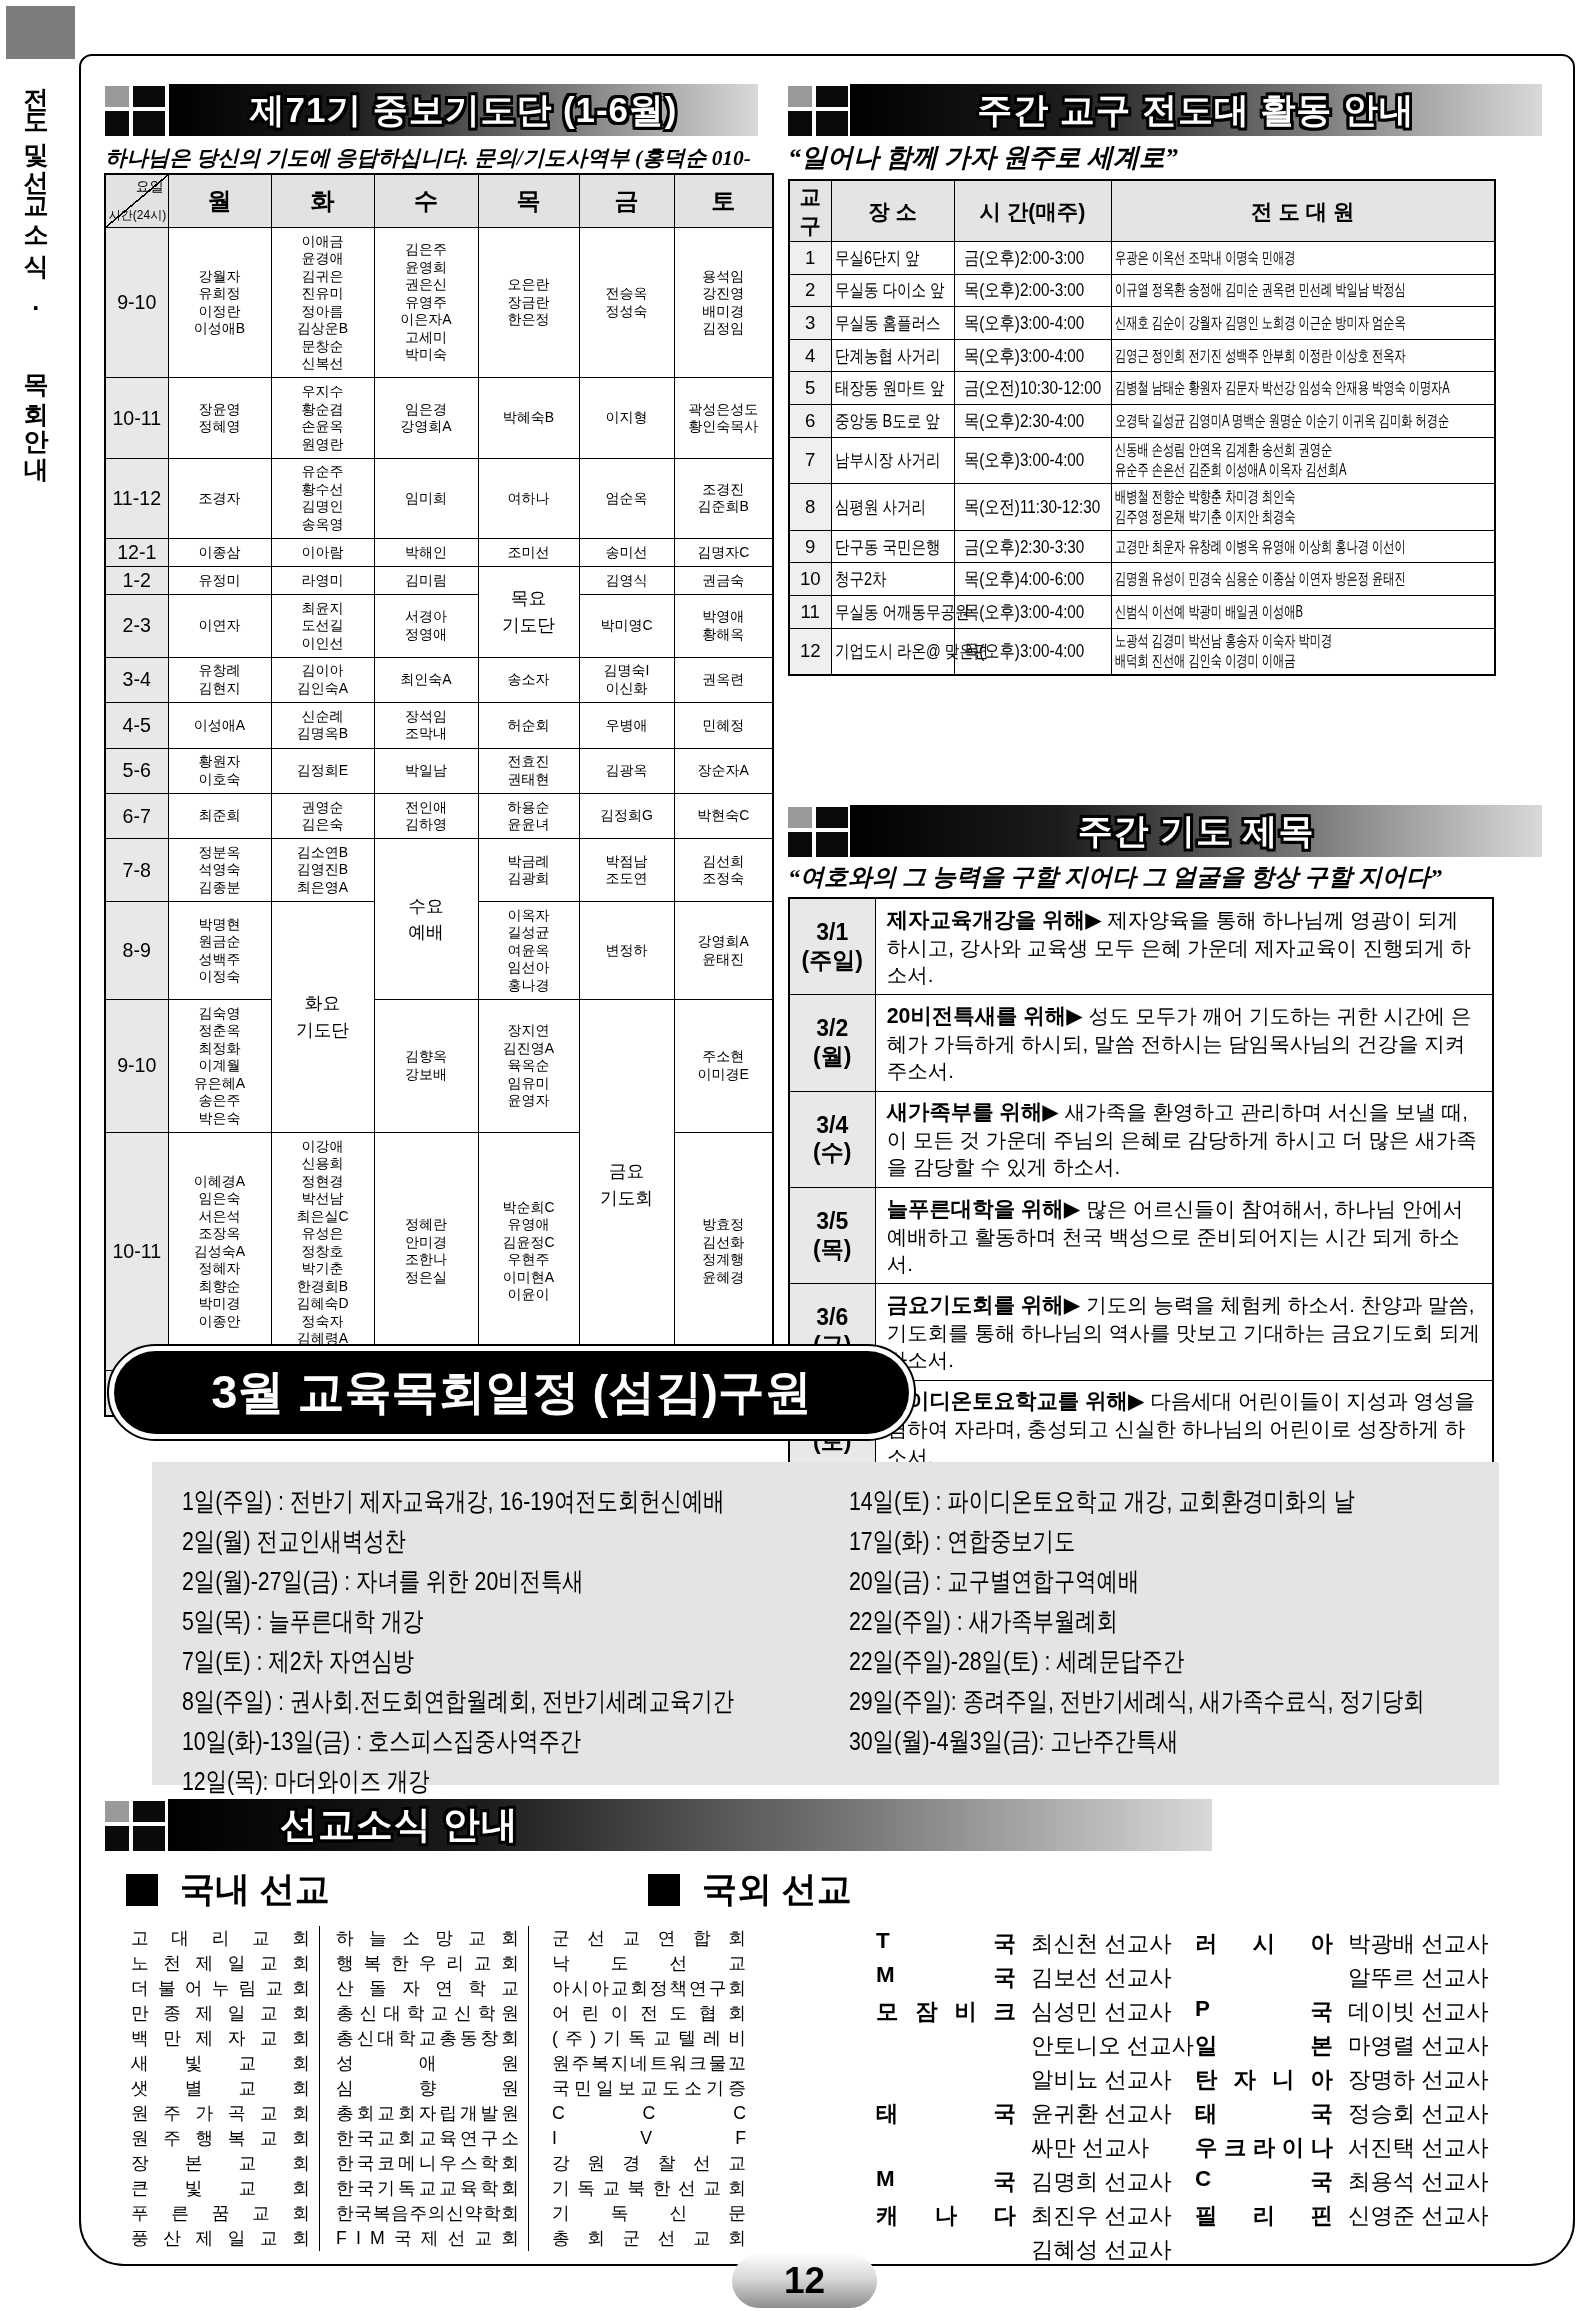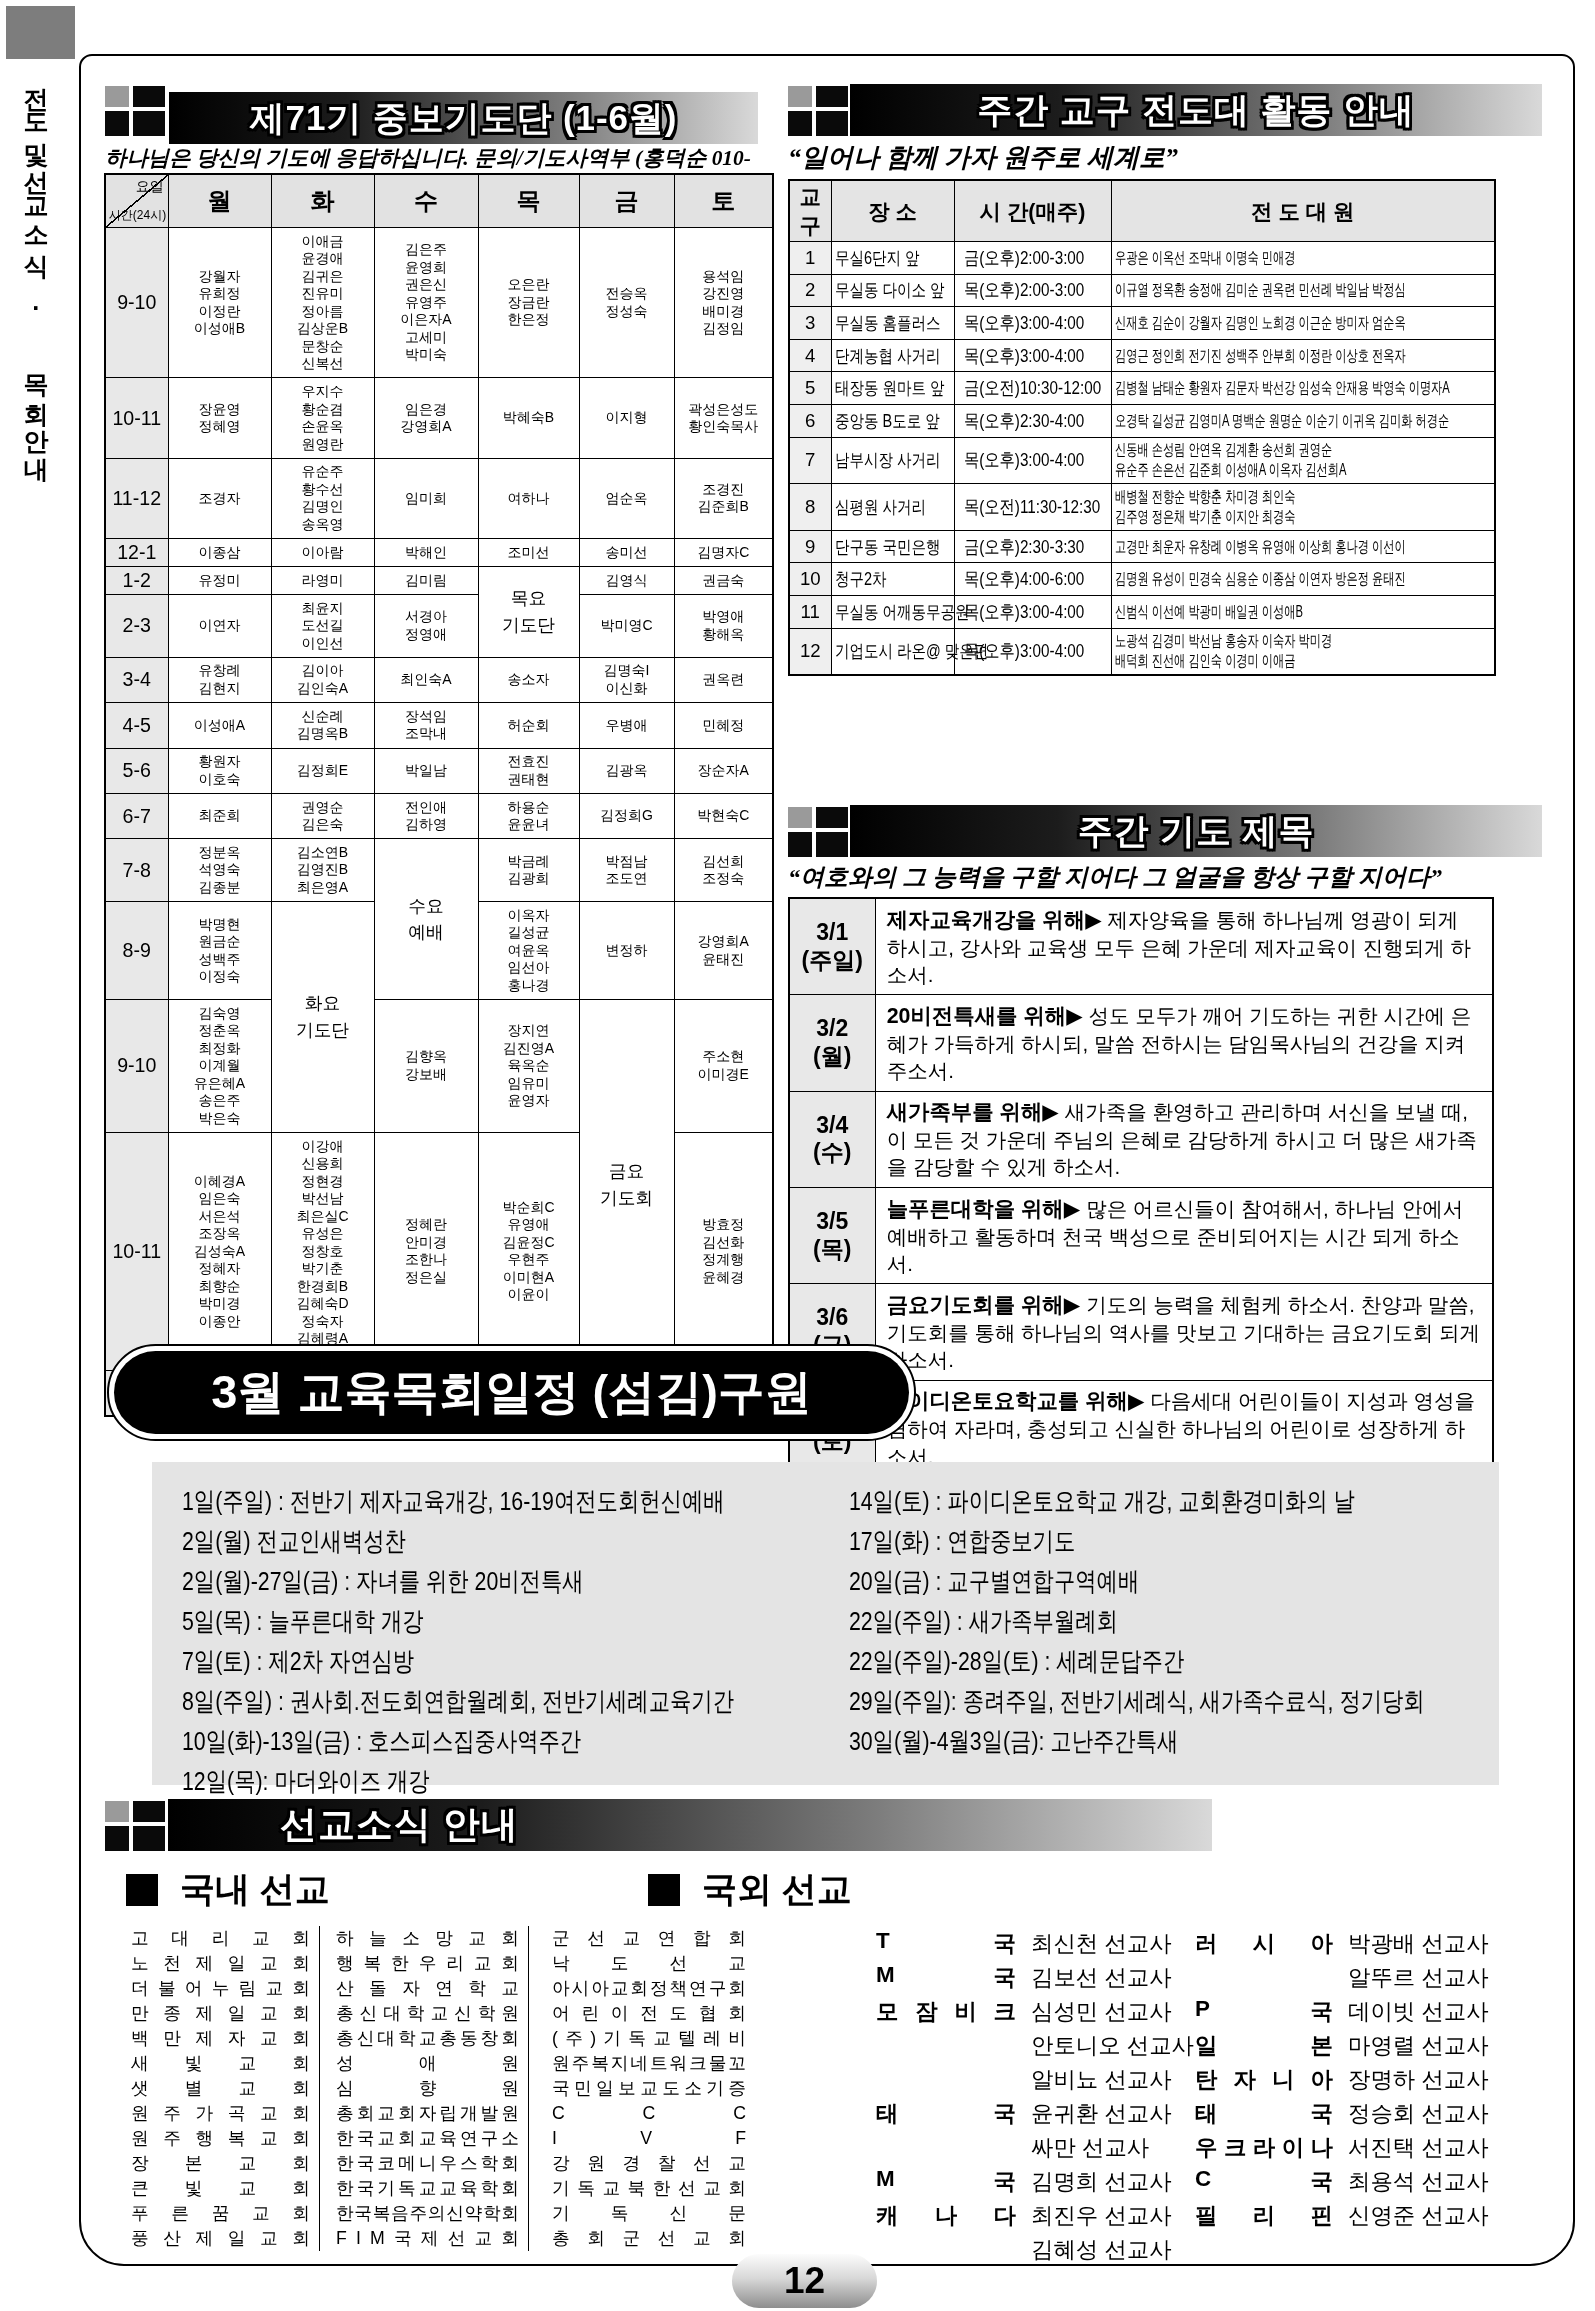"제71기 중보기도단 (1-6월)" div.abs { margin-top: 8px -> none }
